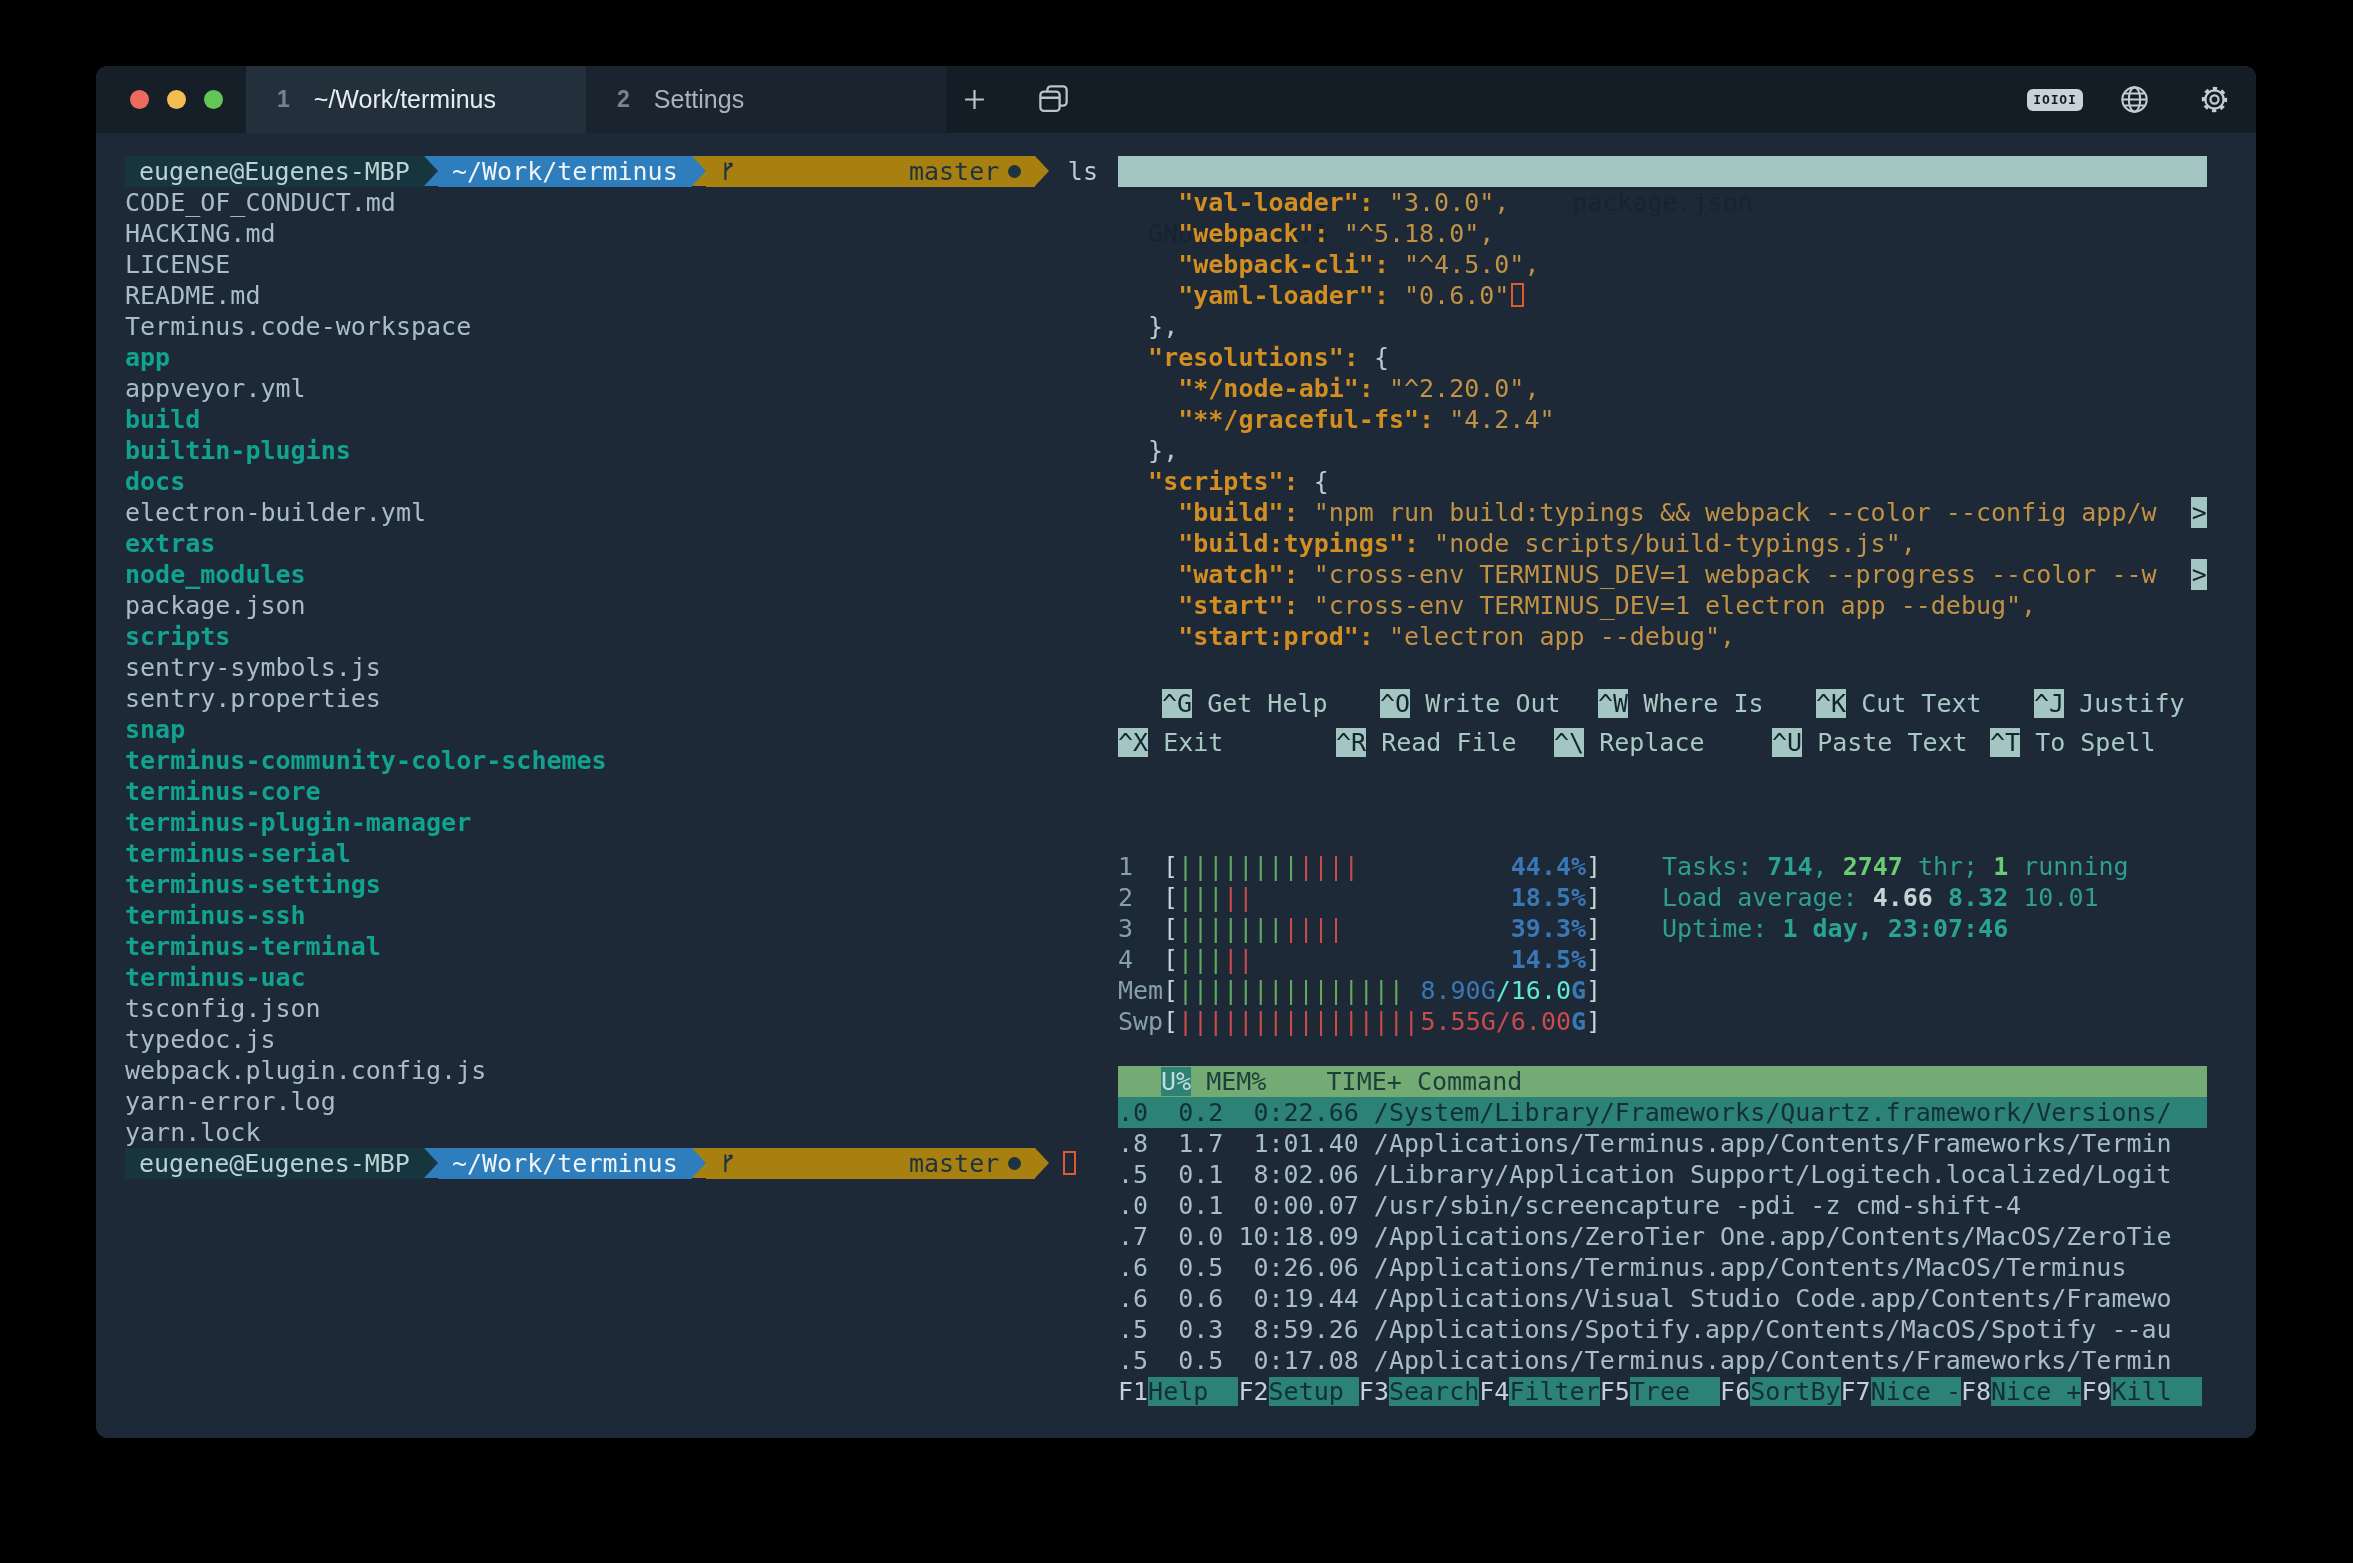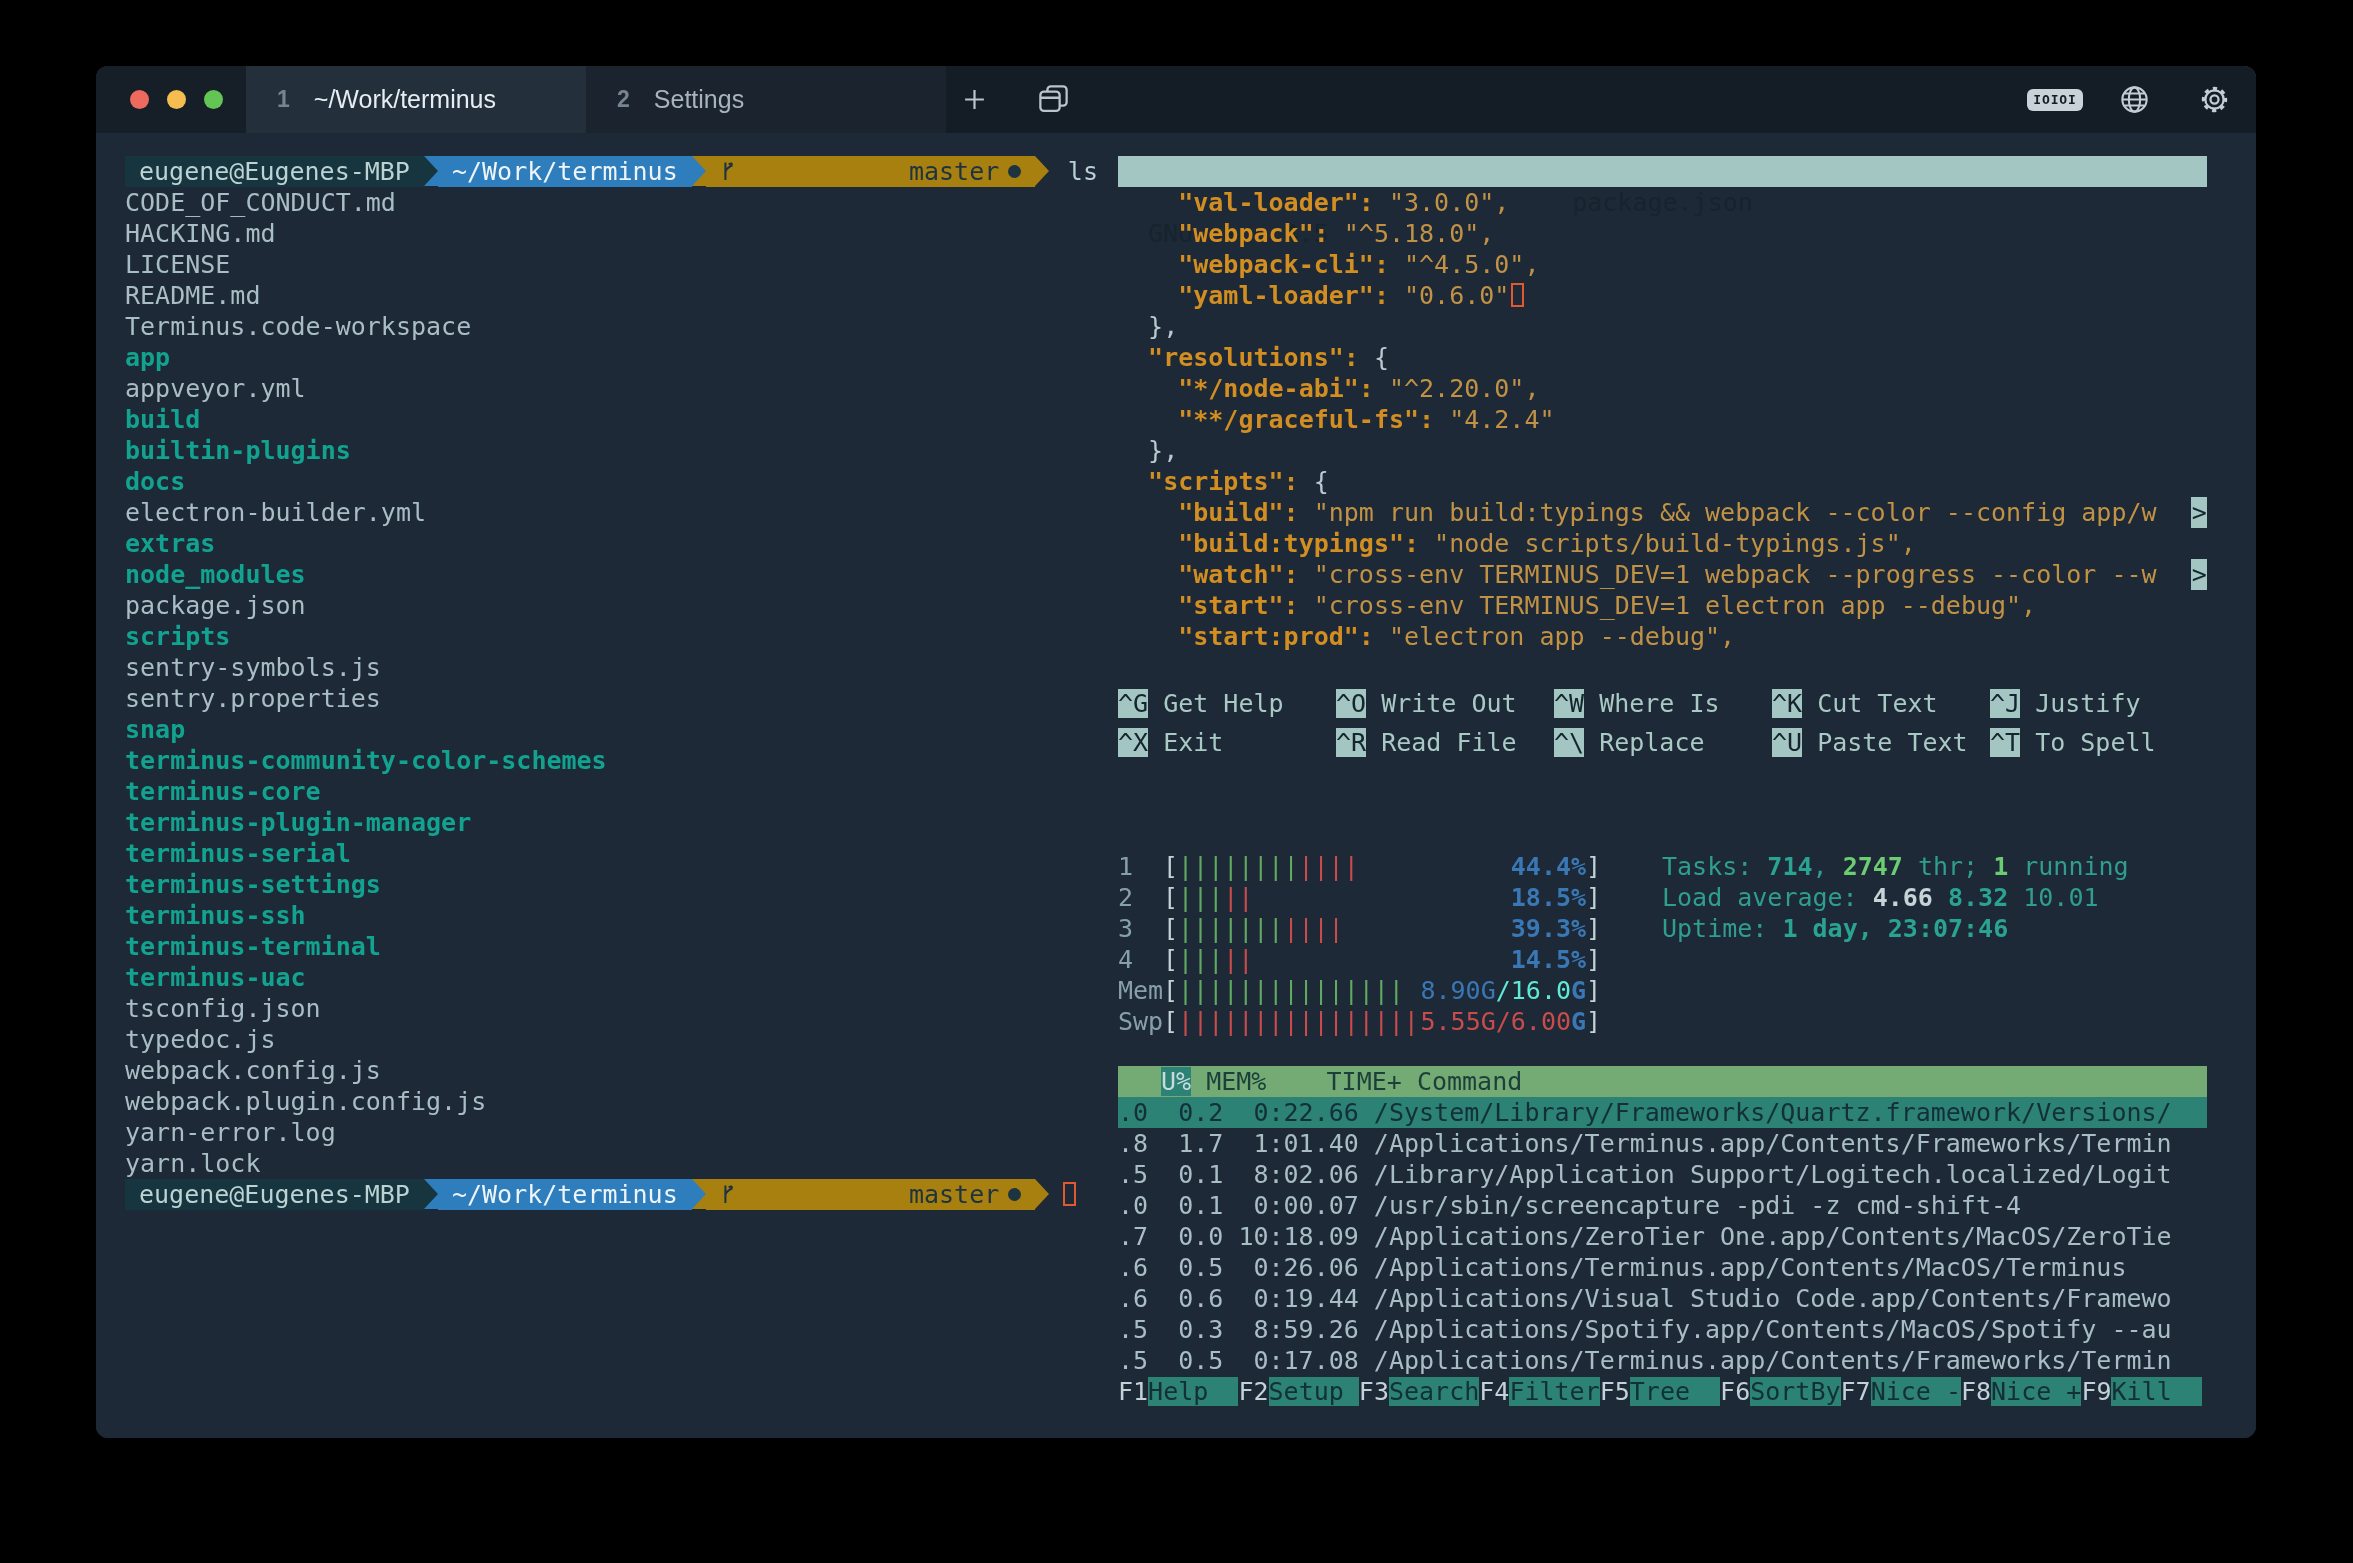"^G Get Help" div.nano-shortcuts { margin-left: none -> 44px }
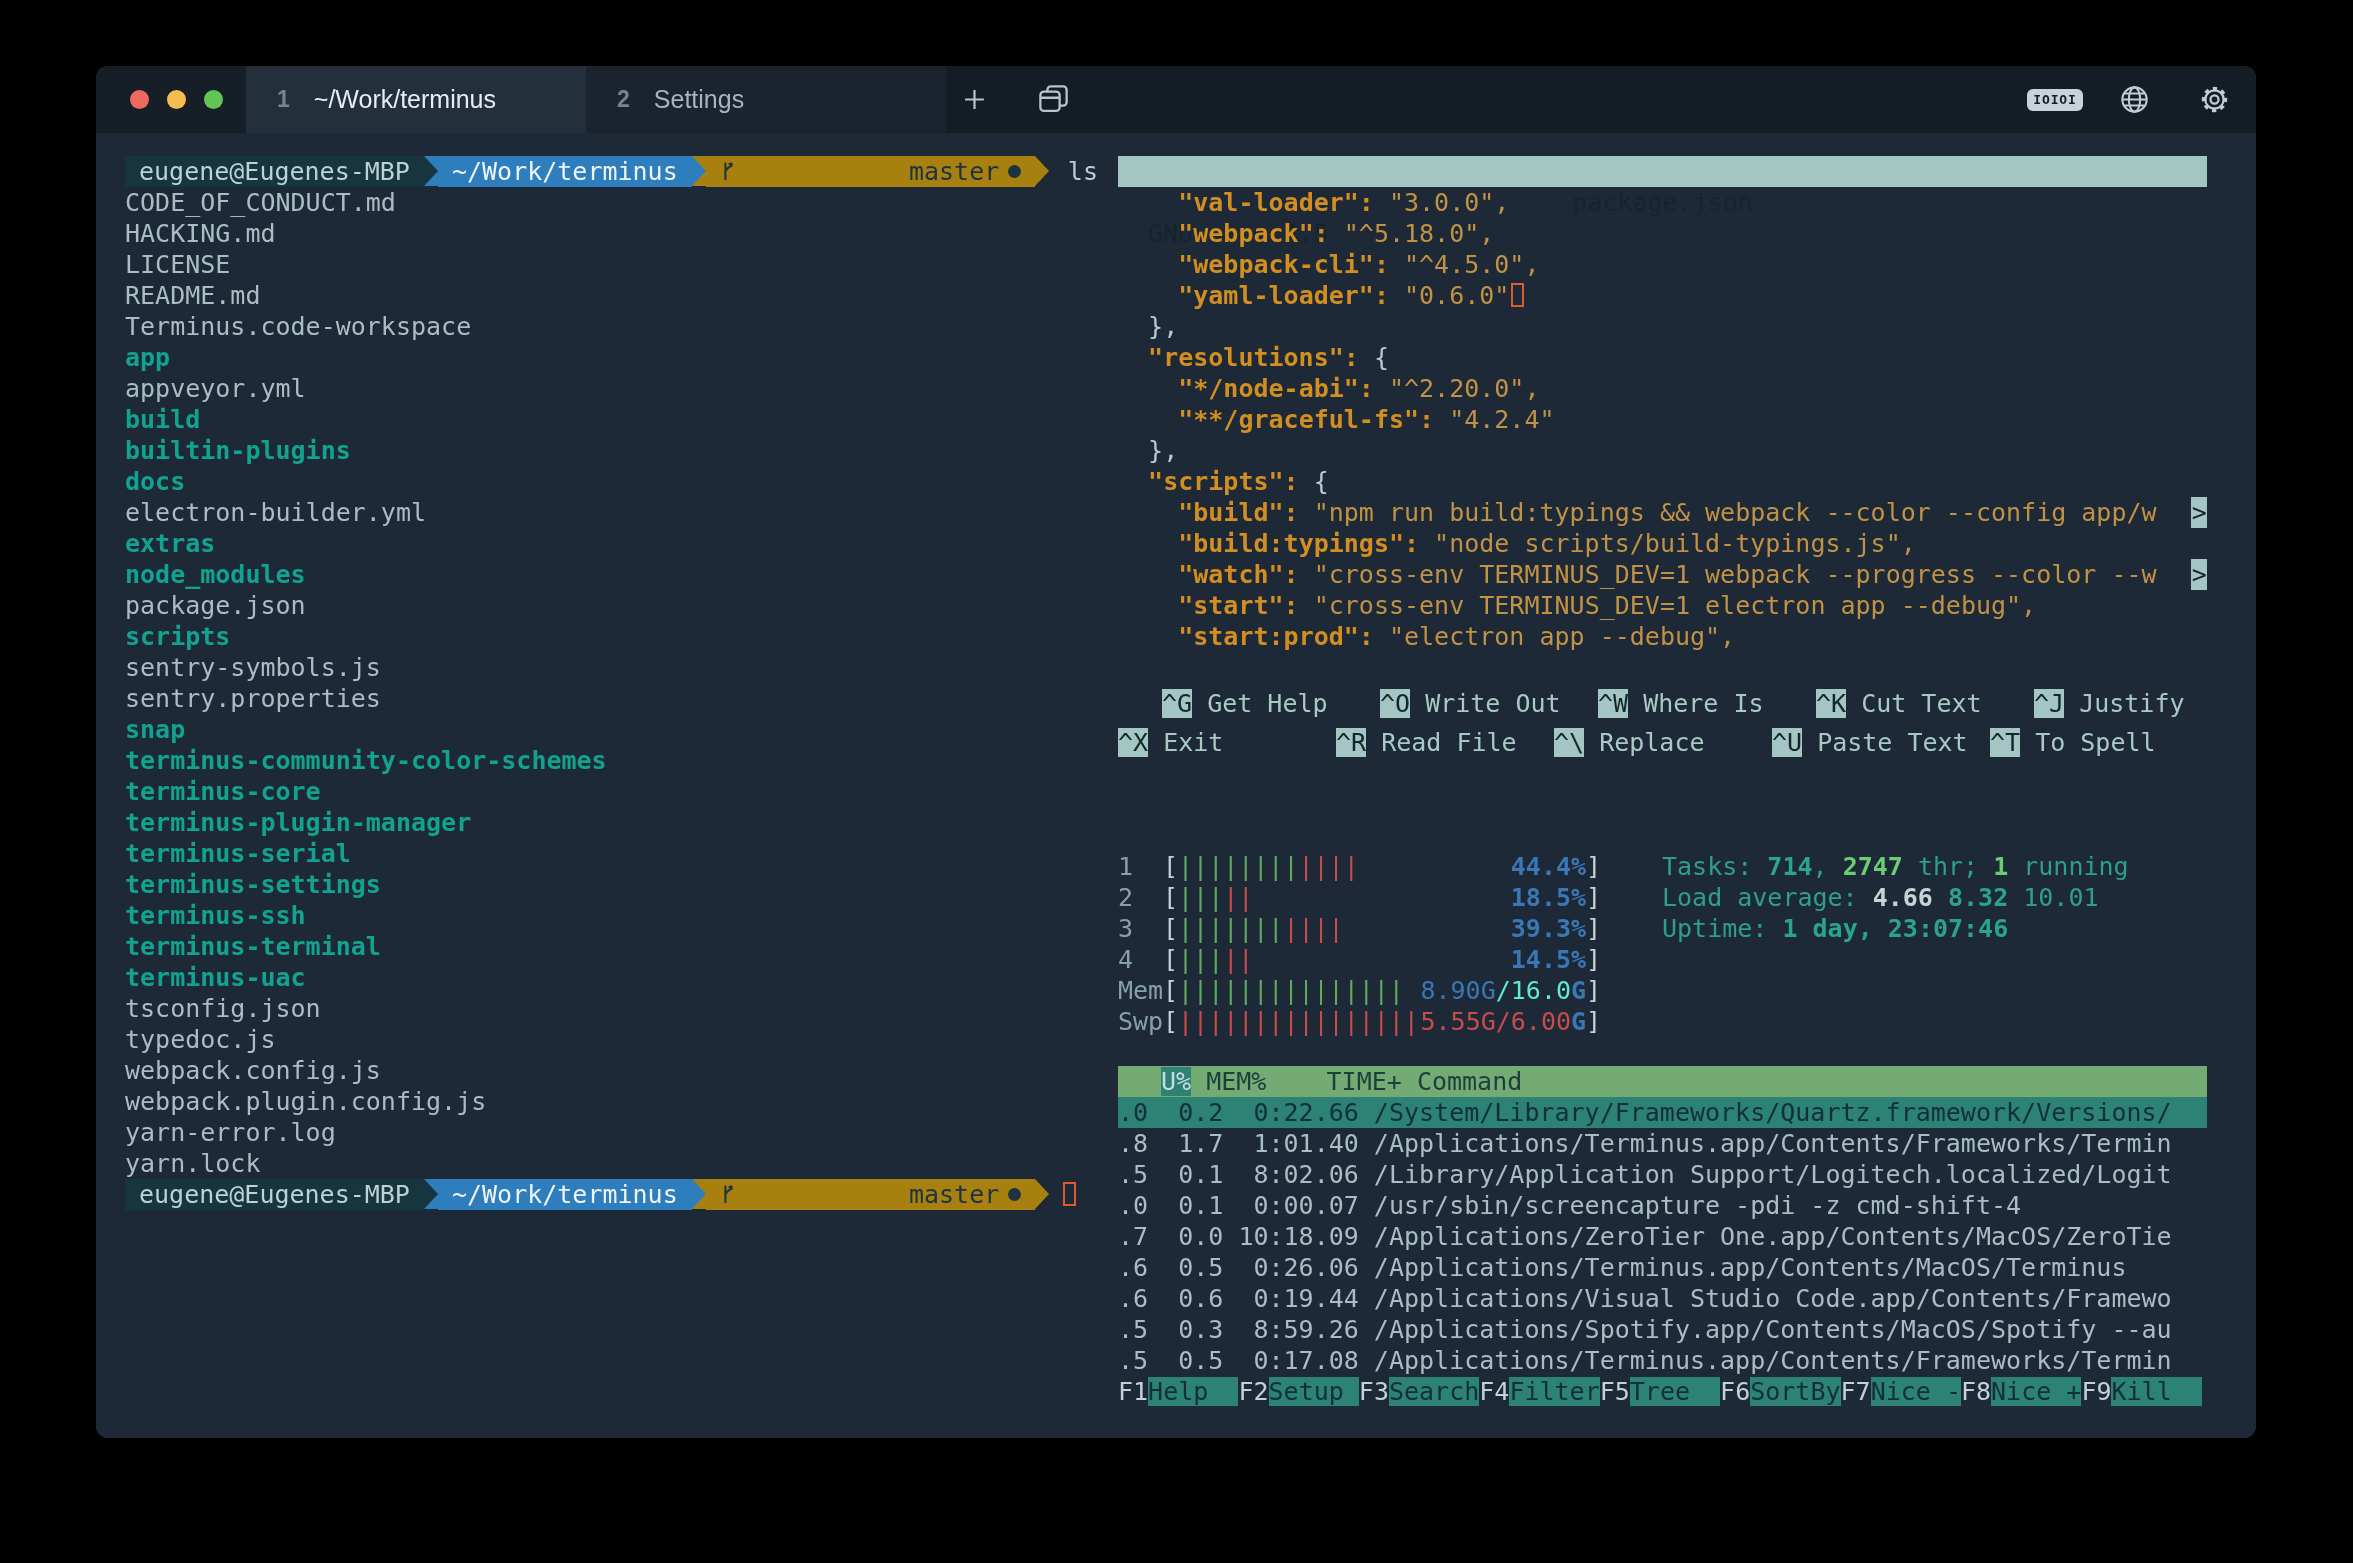"webpack.config.js" div.fline { html: <div>webpack.config.js</div> -> none }
